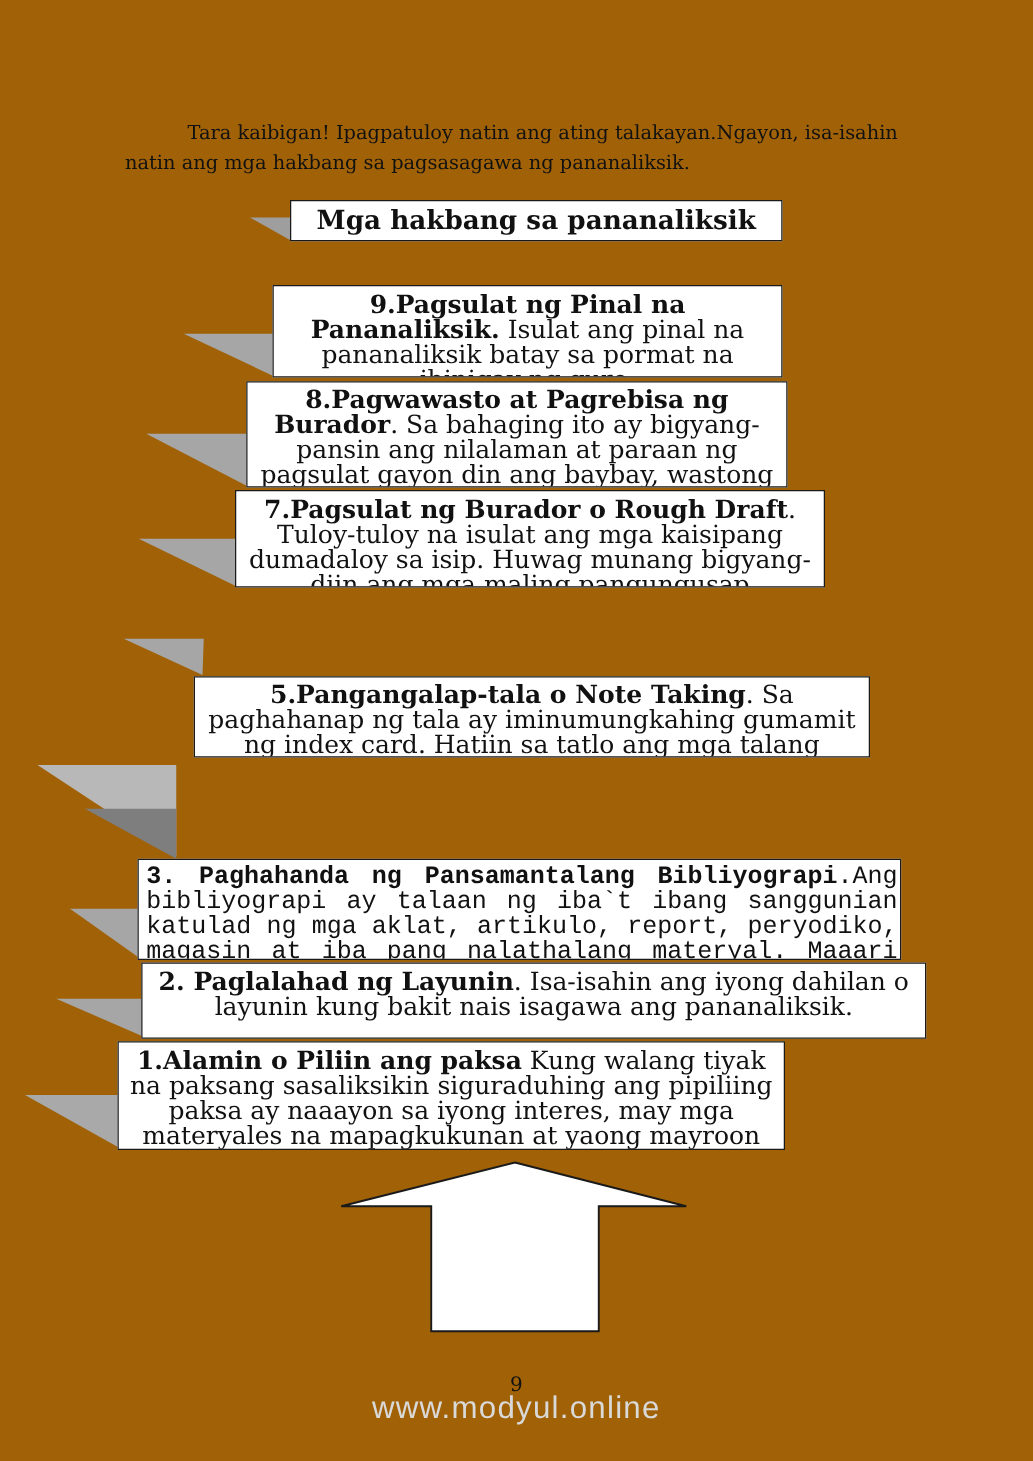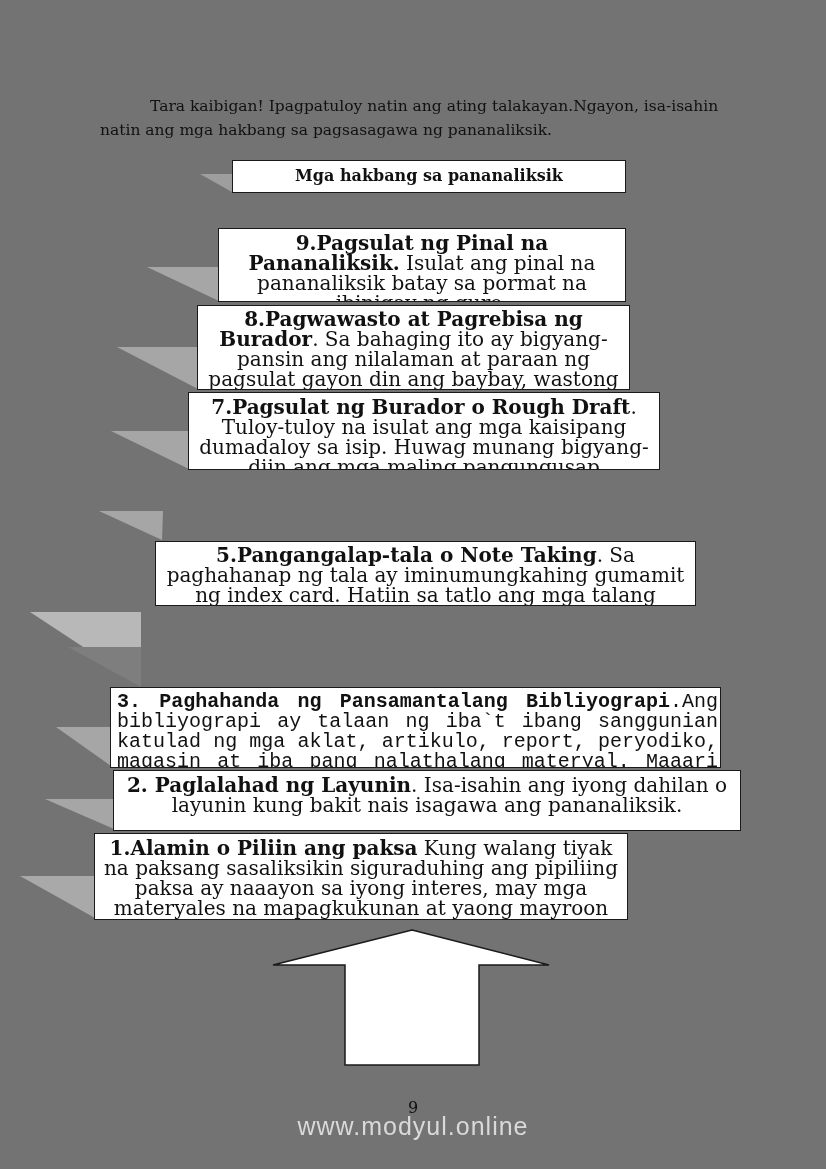"Tara kaibigan! Ipagpatuloy natin ang" .page { background: #737373 -> #a16207 }
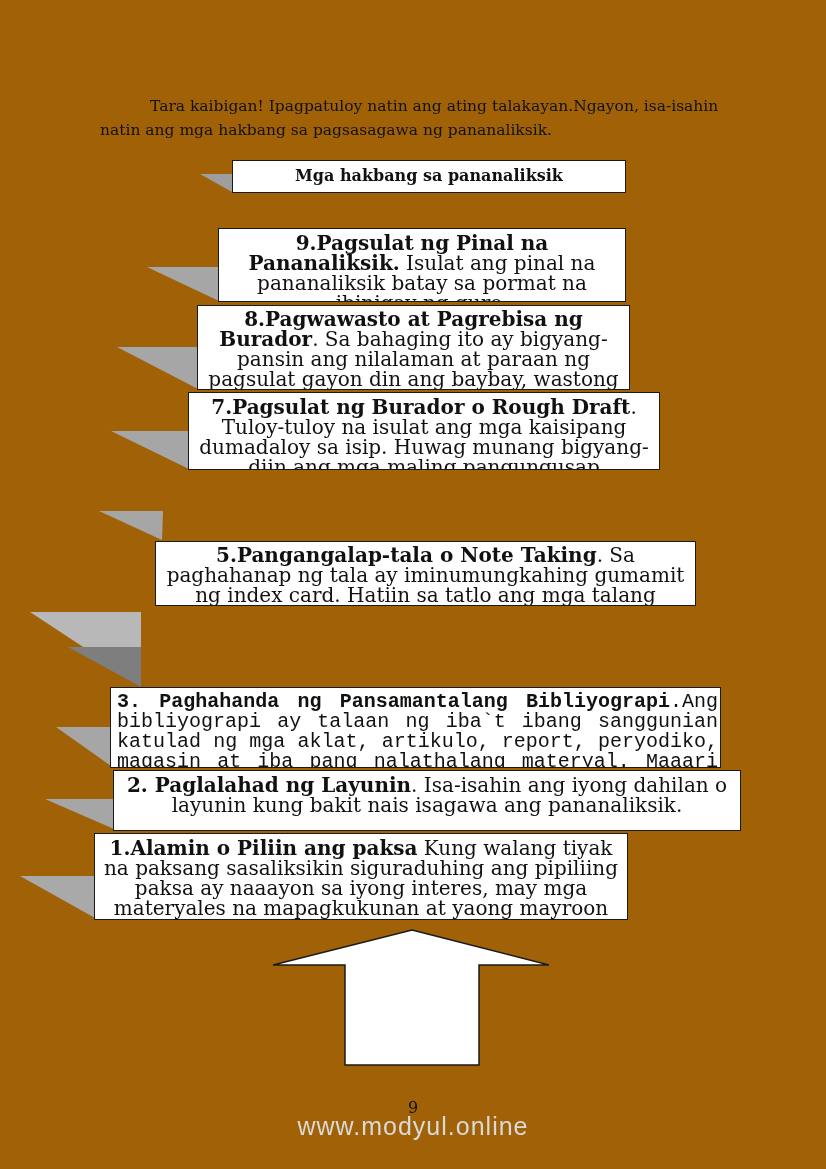"Mga hakbang sa pananaliksik" .title-box { font-size: 16px -> 21px }
